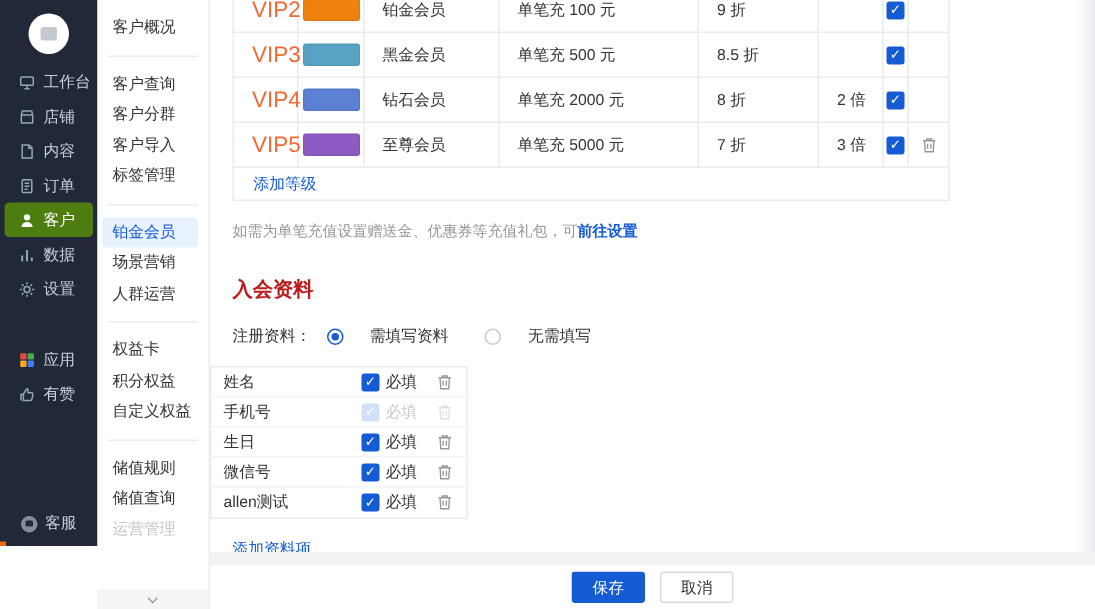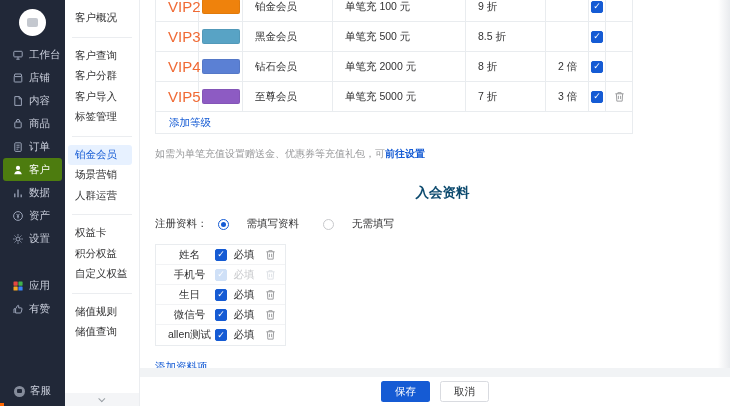"工作台" .dark-sidebar { height: 406px -> 364px }
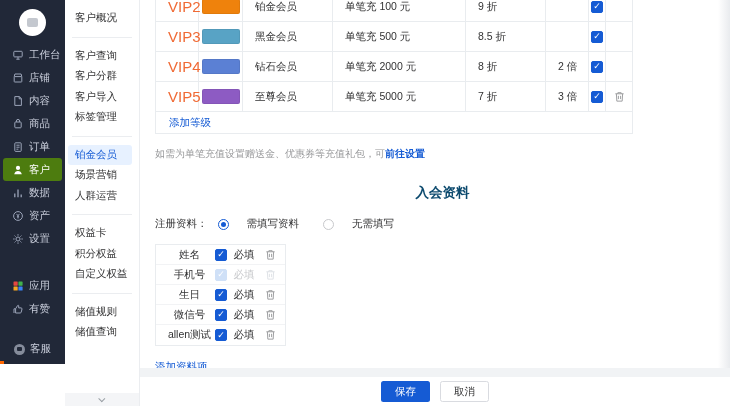"商品" div.dnav-item { html: <div> <span> <svg> <path></path> <rect></rect> </svg> </span> <span>商品</span> </div> -> none }
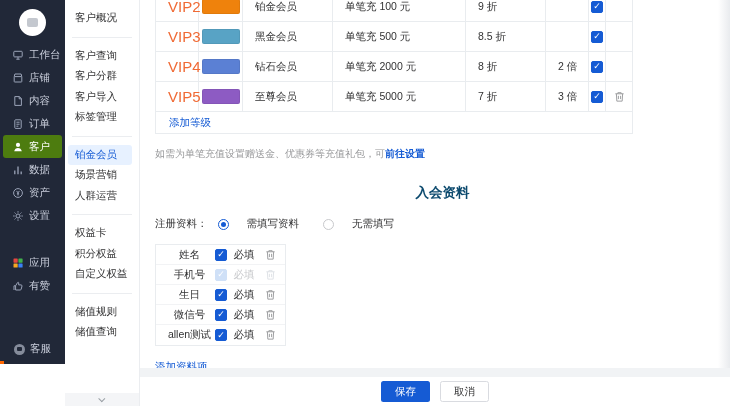"资产" div.dnav-item { html: <div> <span> <svg> <circle></circle> <path></path> </svg> </span> <span>资产</span> </div> -> none }
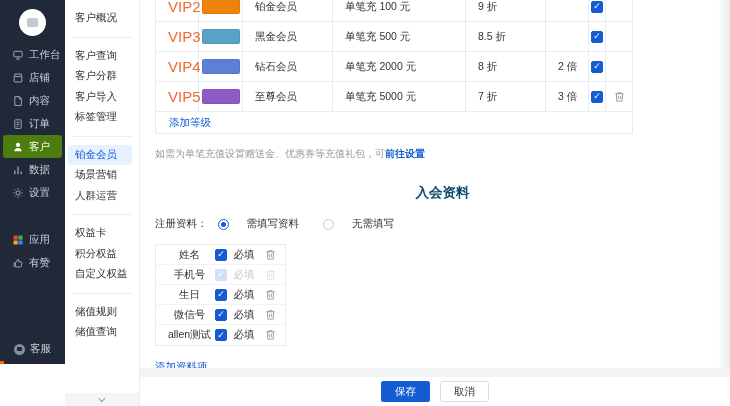"入会资料" .section-title { color: #0c4a6e -> #b91c1c; text-align: center -> none }
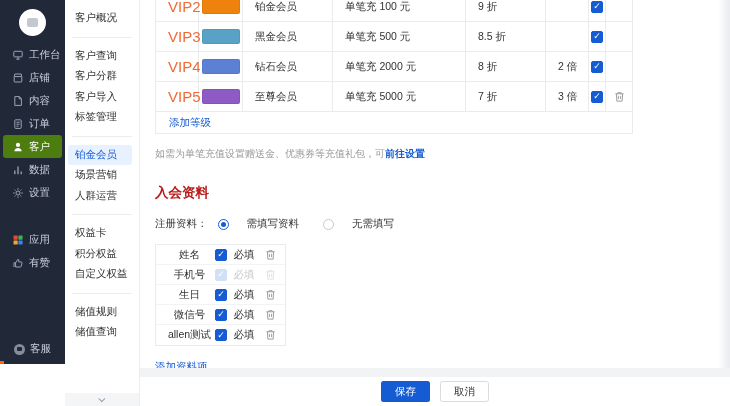"姓名" .fields-box { margin: 13px 0 0 15px -> 13px 0 0 0; text-align: center -> none; width: 131px -> 172px }
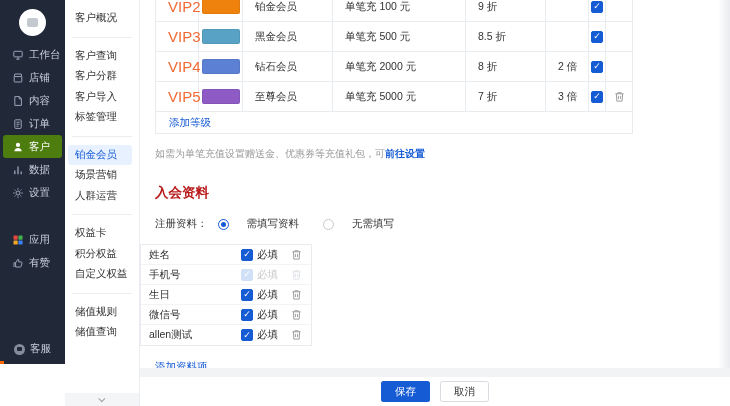"运营管理" div.sn-item { html: none -> <div>运营管理</div> }
